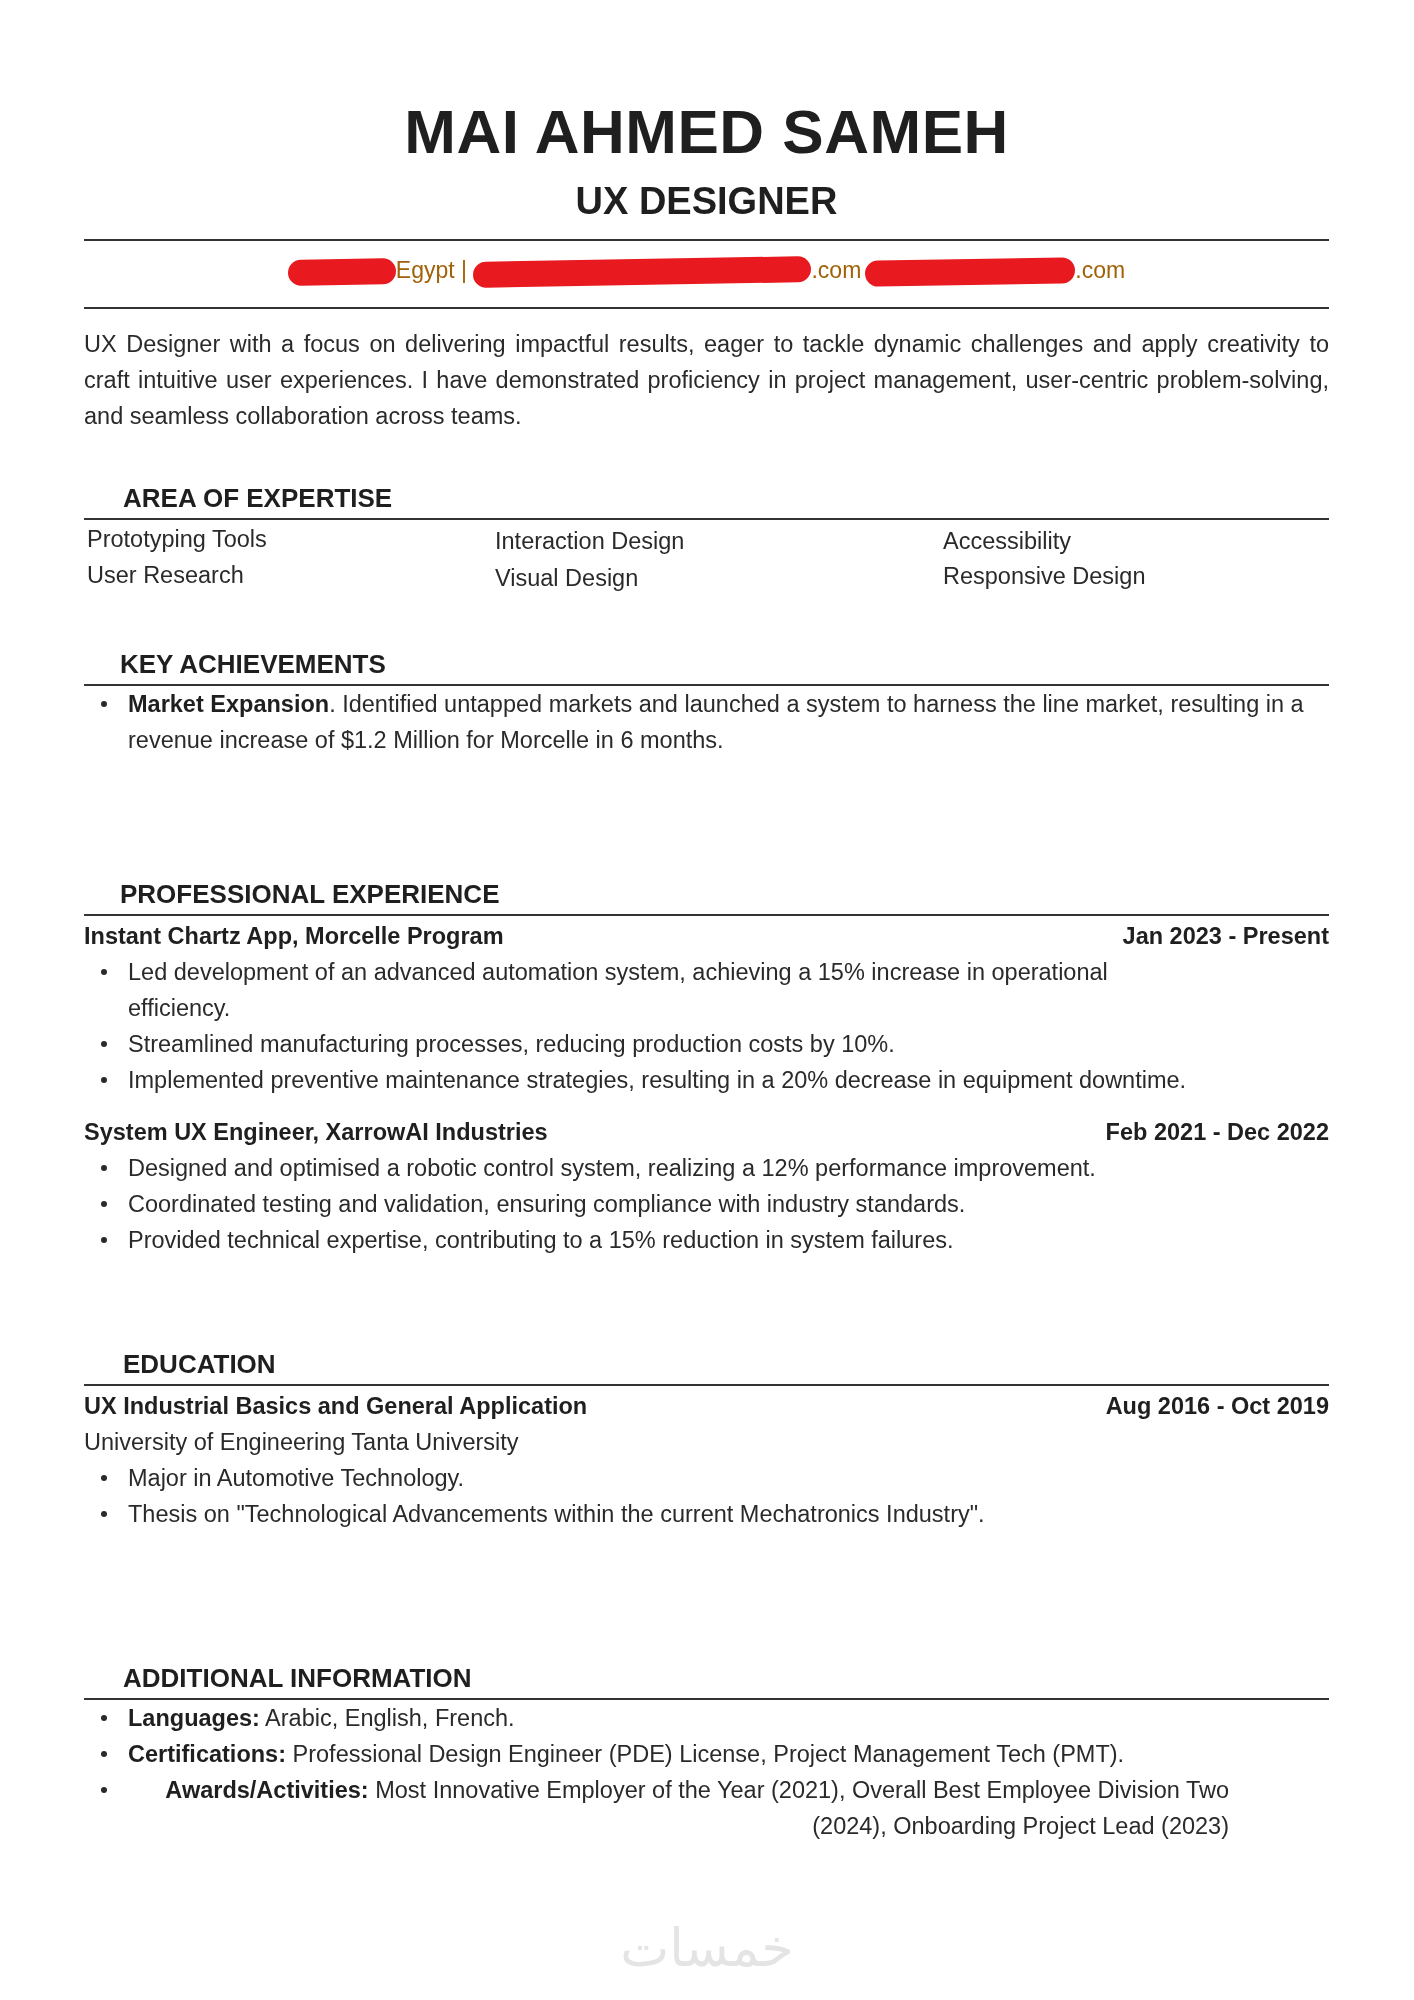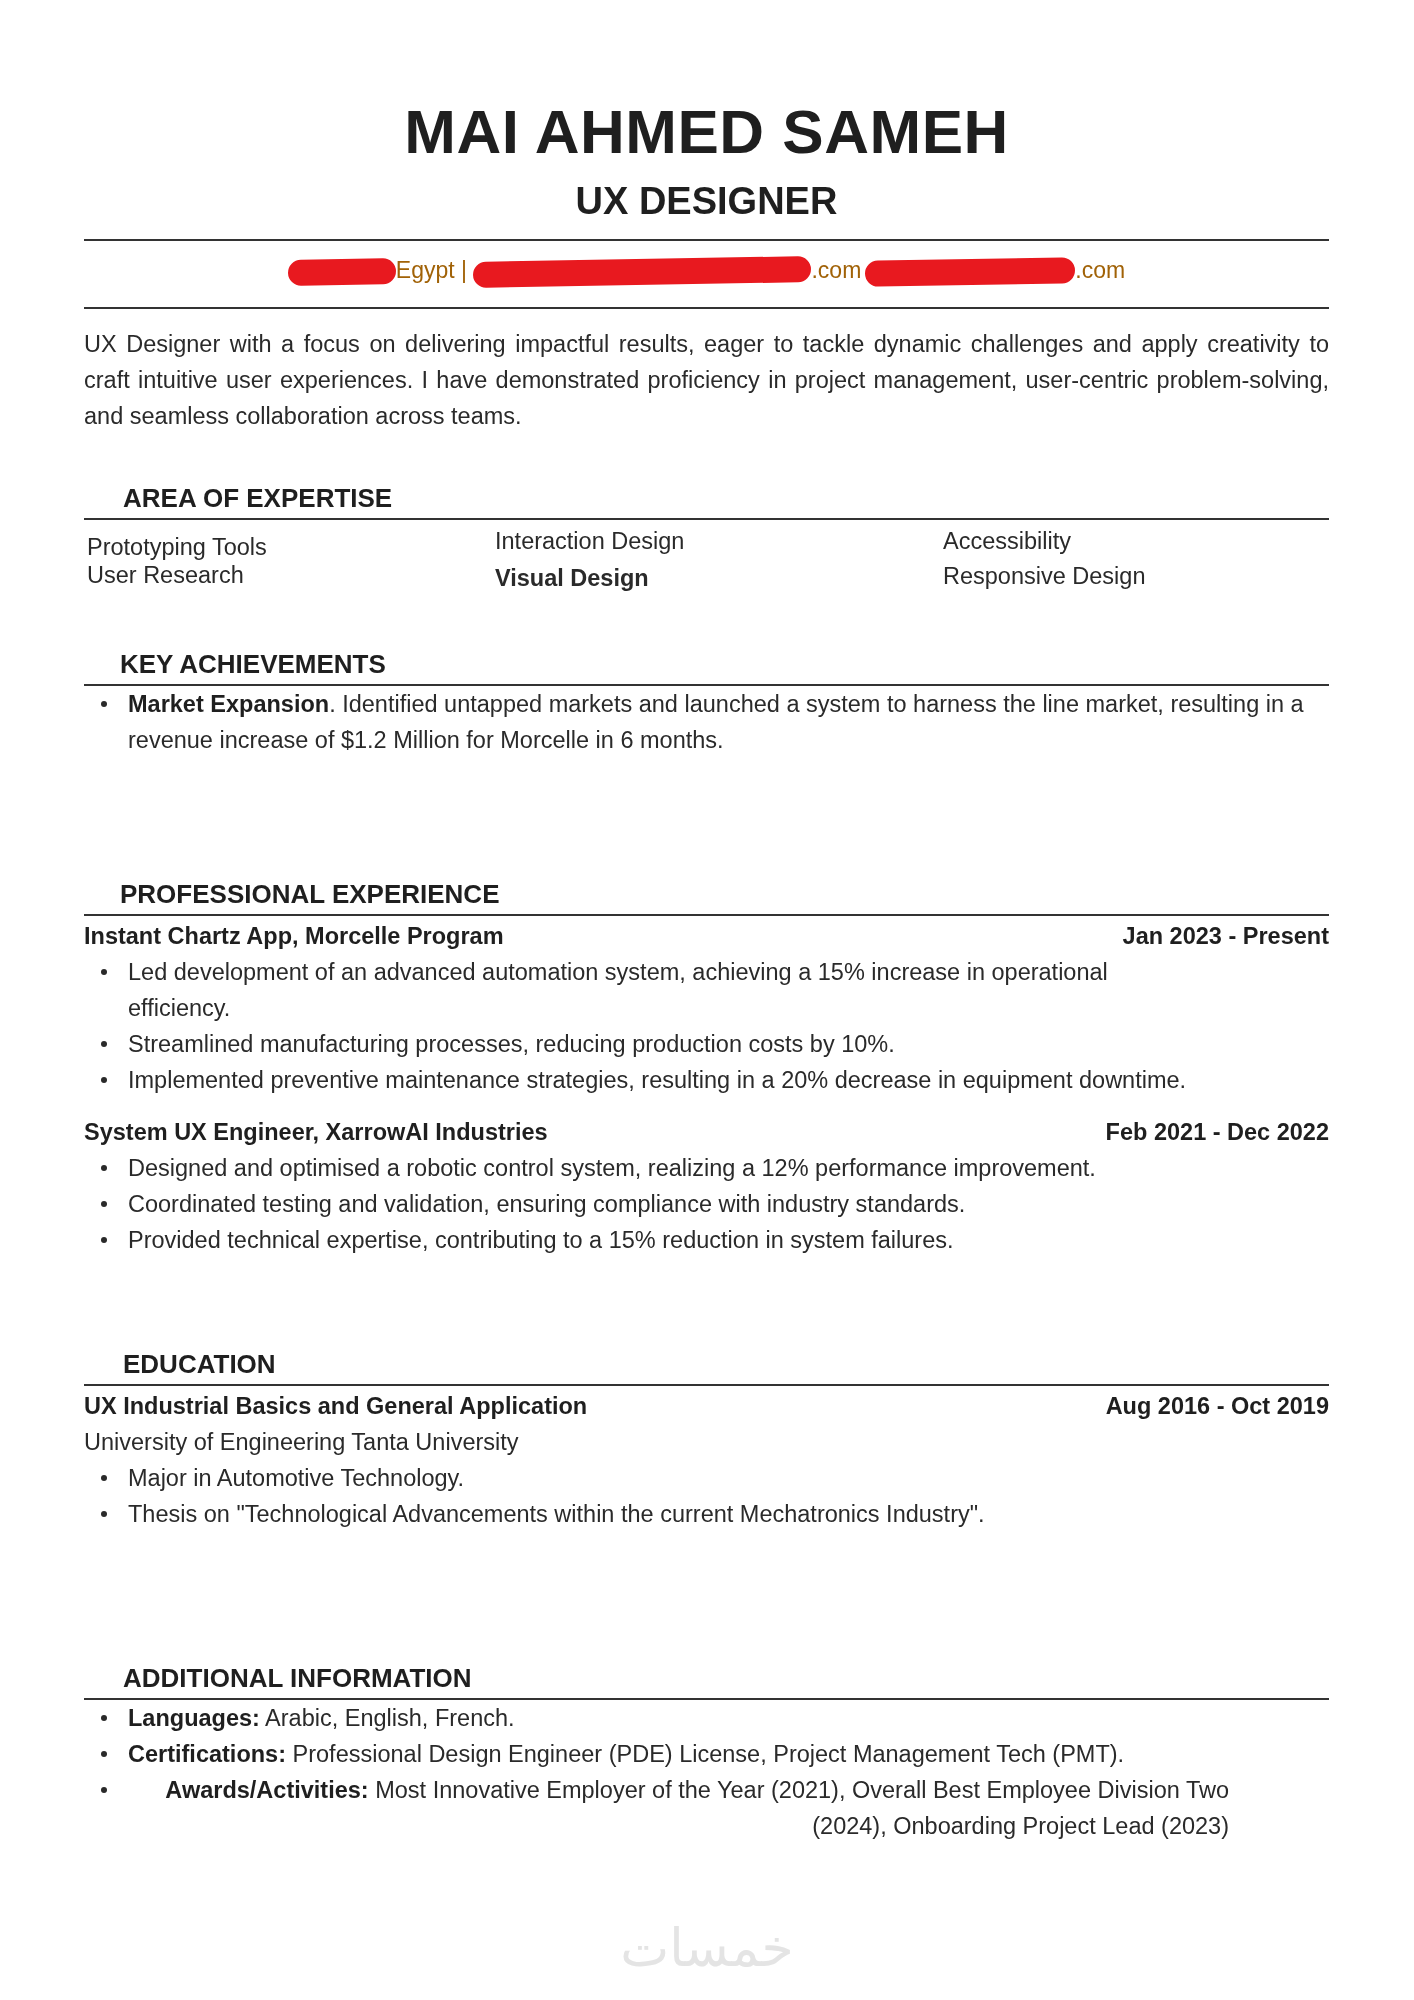"Prototyping Tools" span.skill { margin-top: 8px -> none }
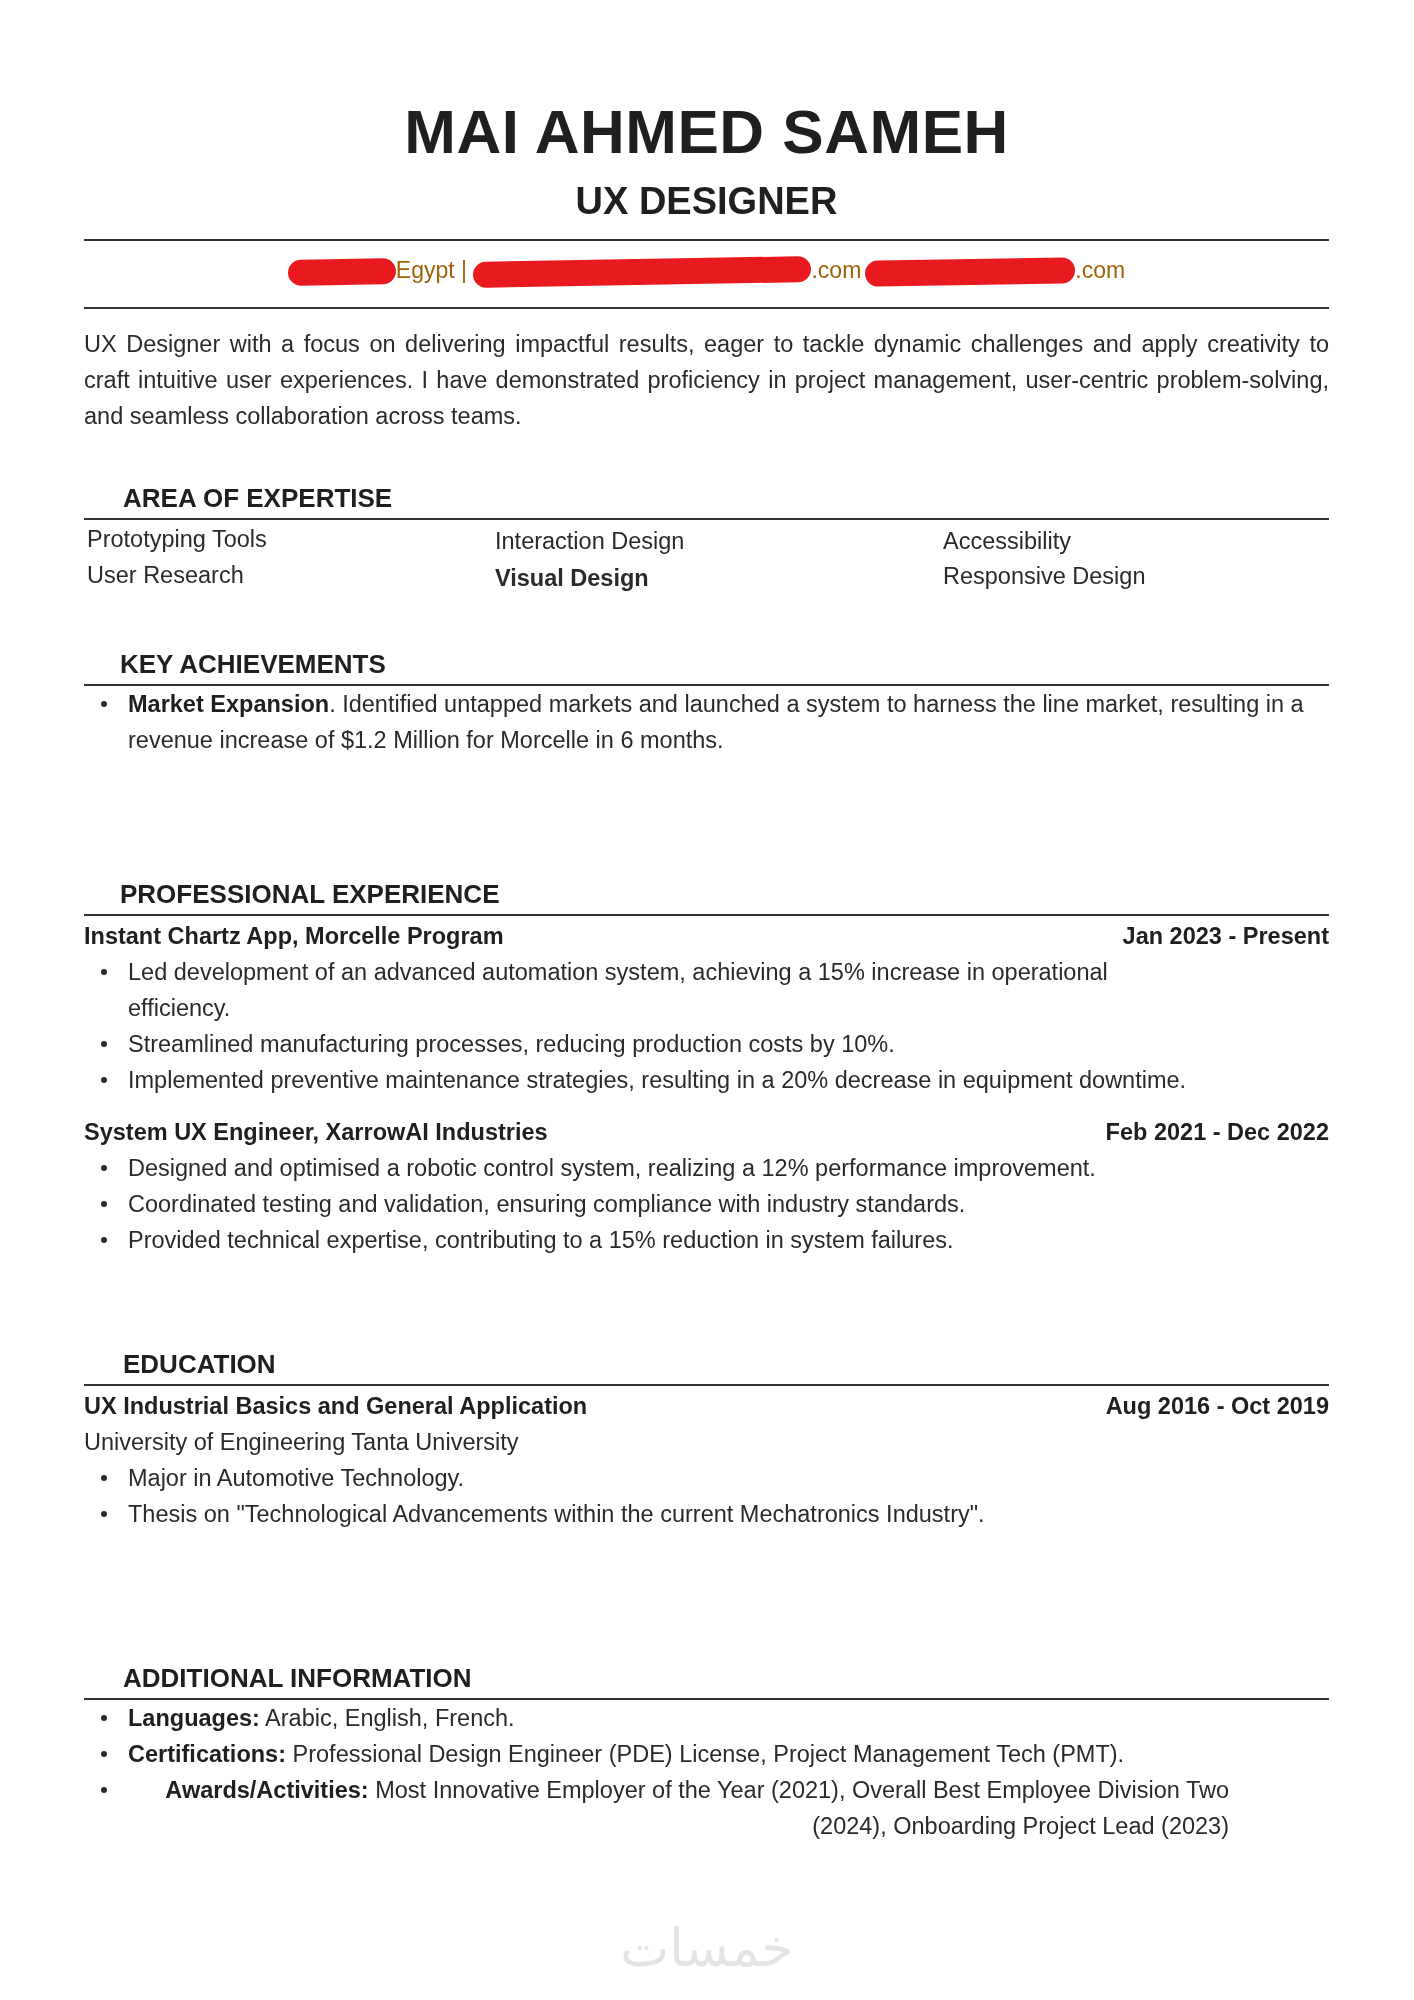"Visual Design" span.skill { font-weight: bold -> none }
